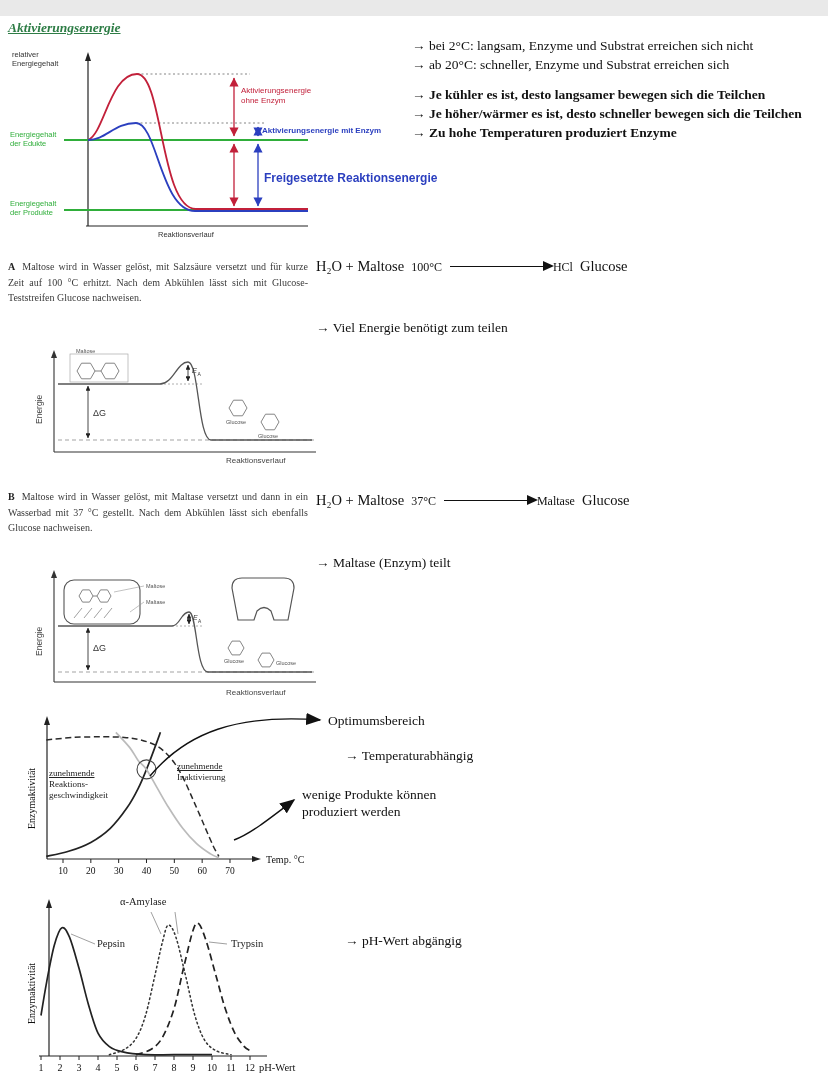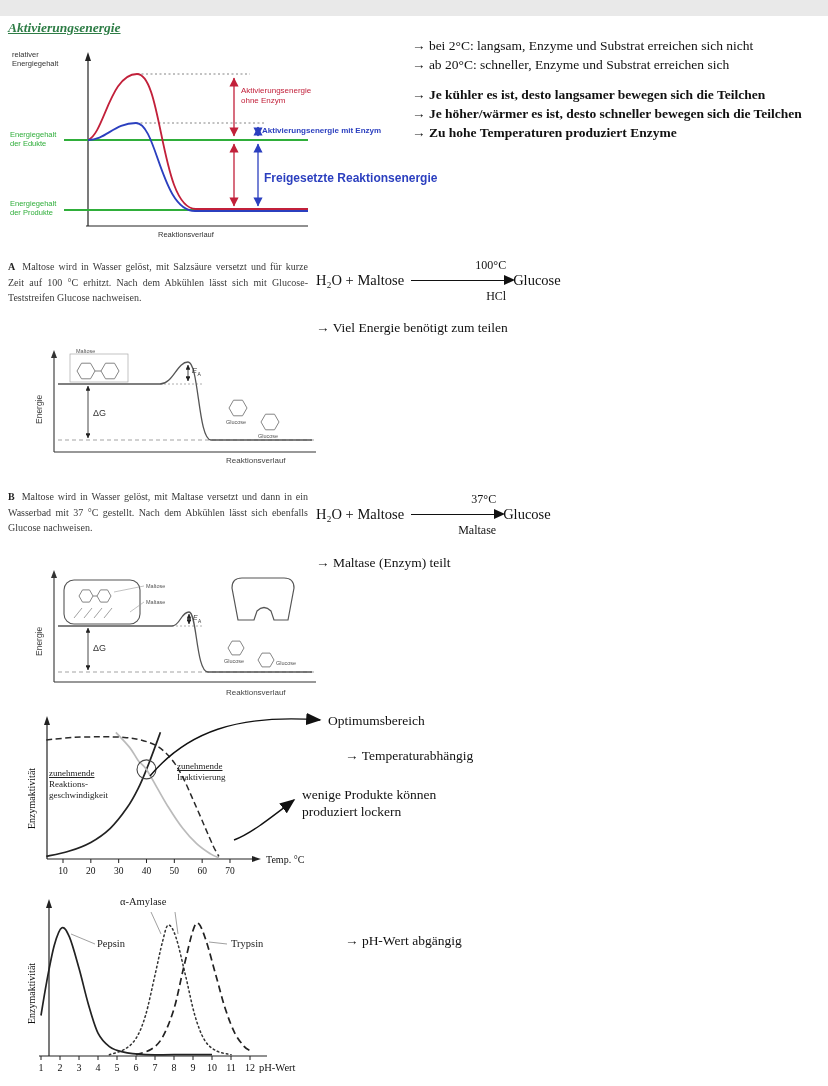"100°C" .rxn-arrow { align-items: flex-end -> center; flex-direction: column -> row }
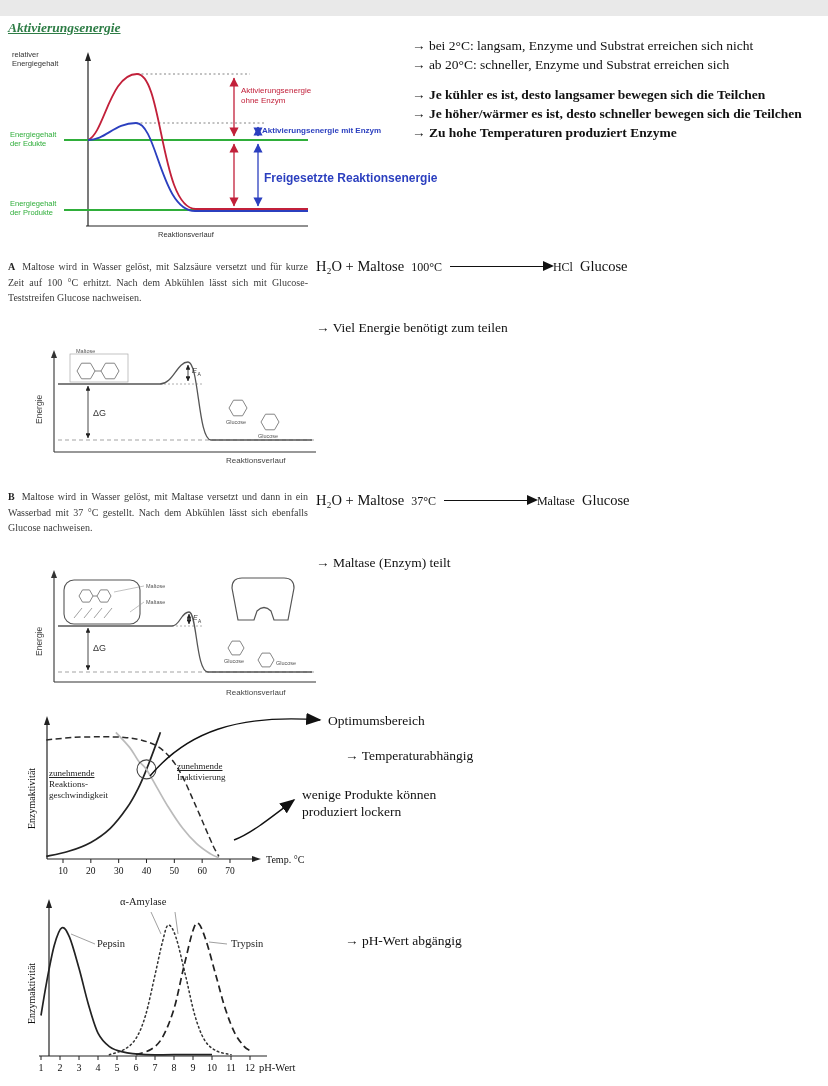"wenige Produkte können" div.abs { text: lockern -> werden }
